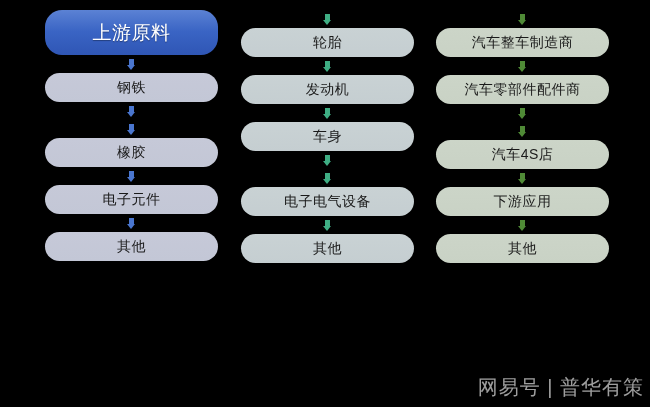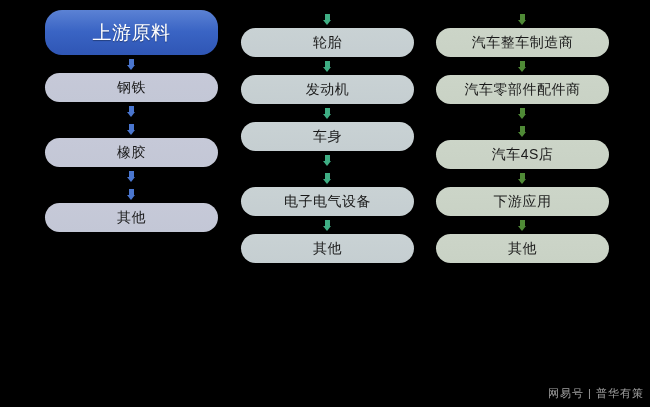"电子元件" div.node { html: none -> <div>电子元件</div> }
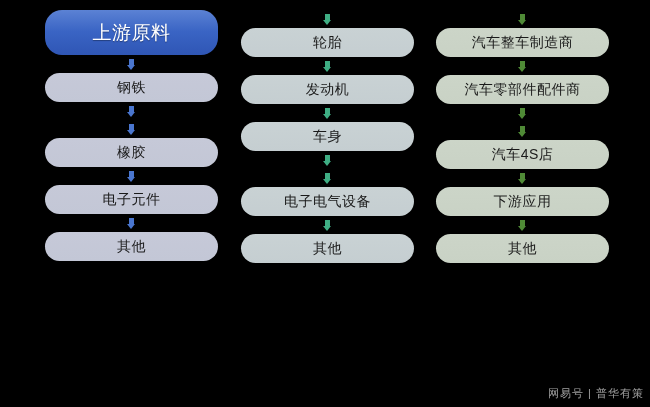"网易号 | 普华有策" #watermark { font-size: 11px -> 20px }
